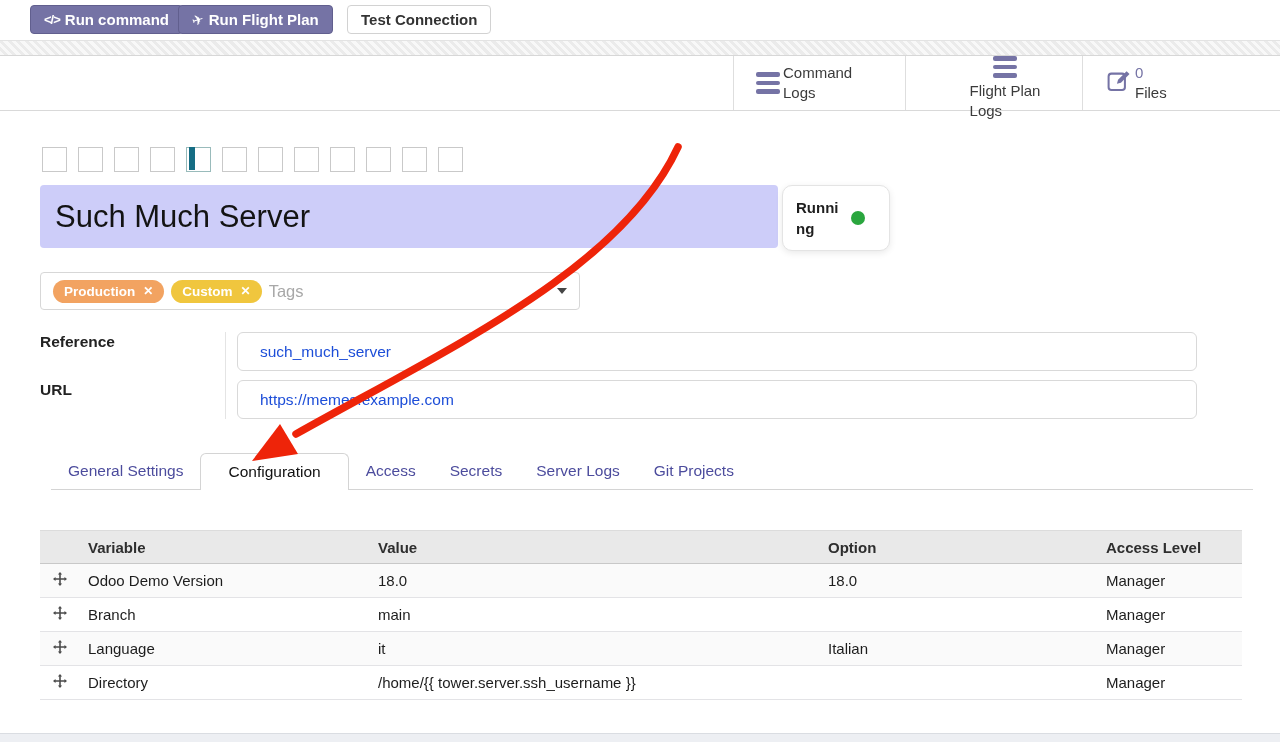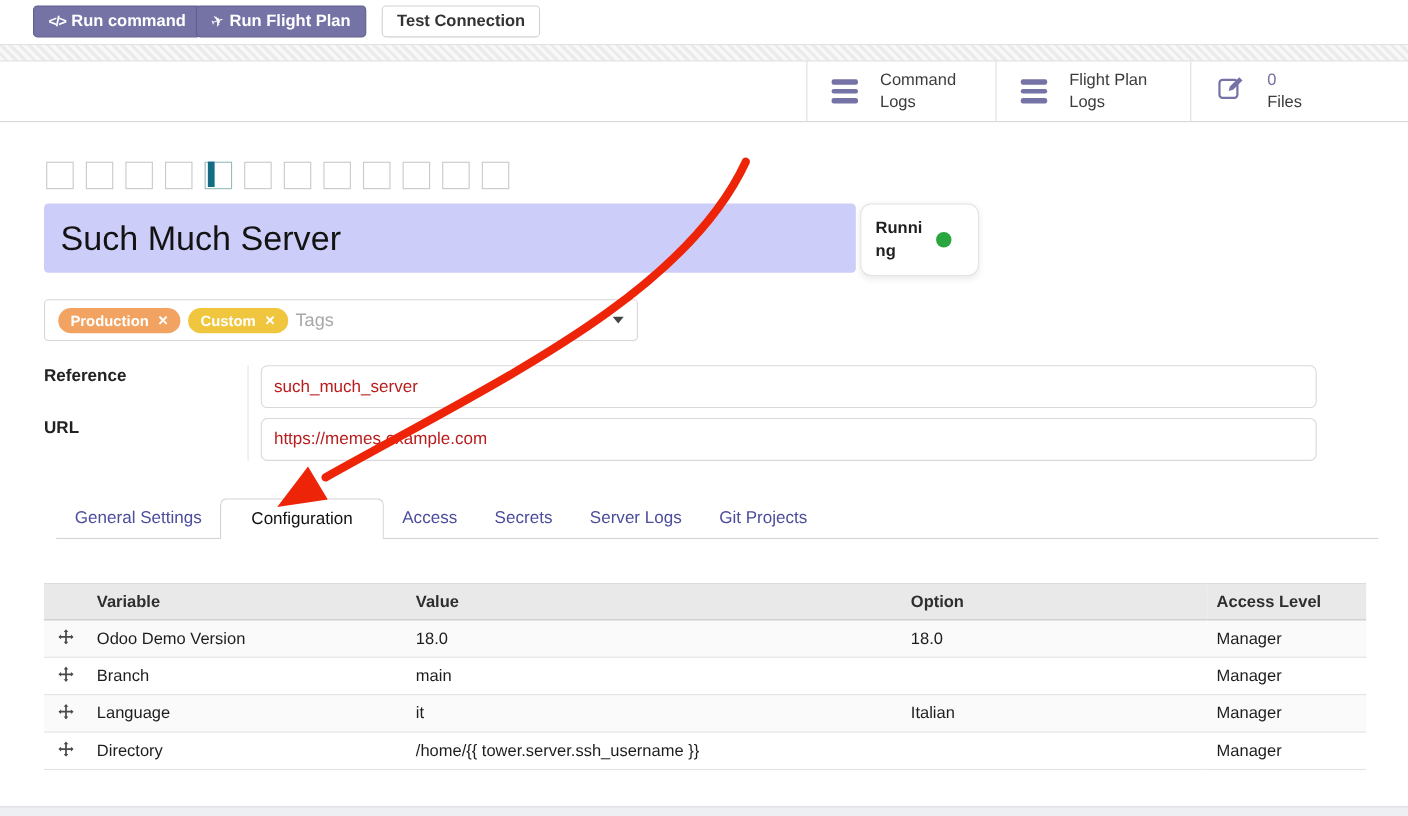"Command" .stat-btn { gap: 20px -> 3px }
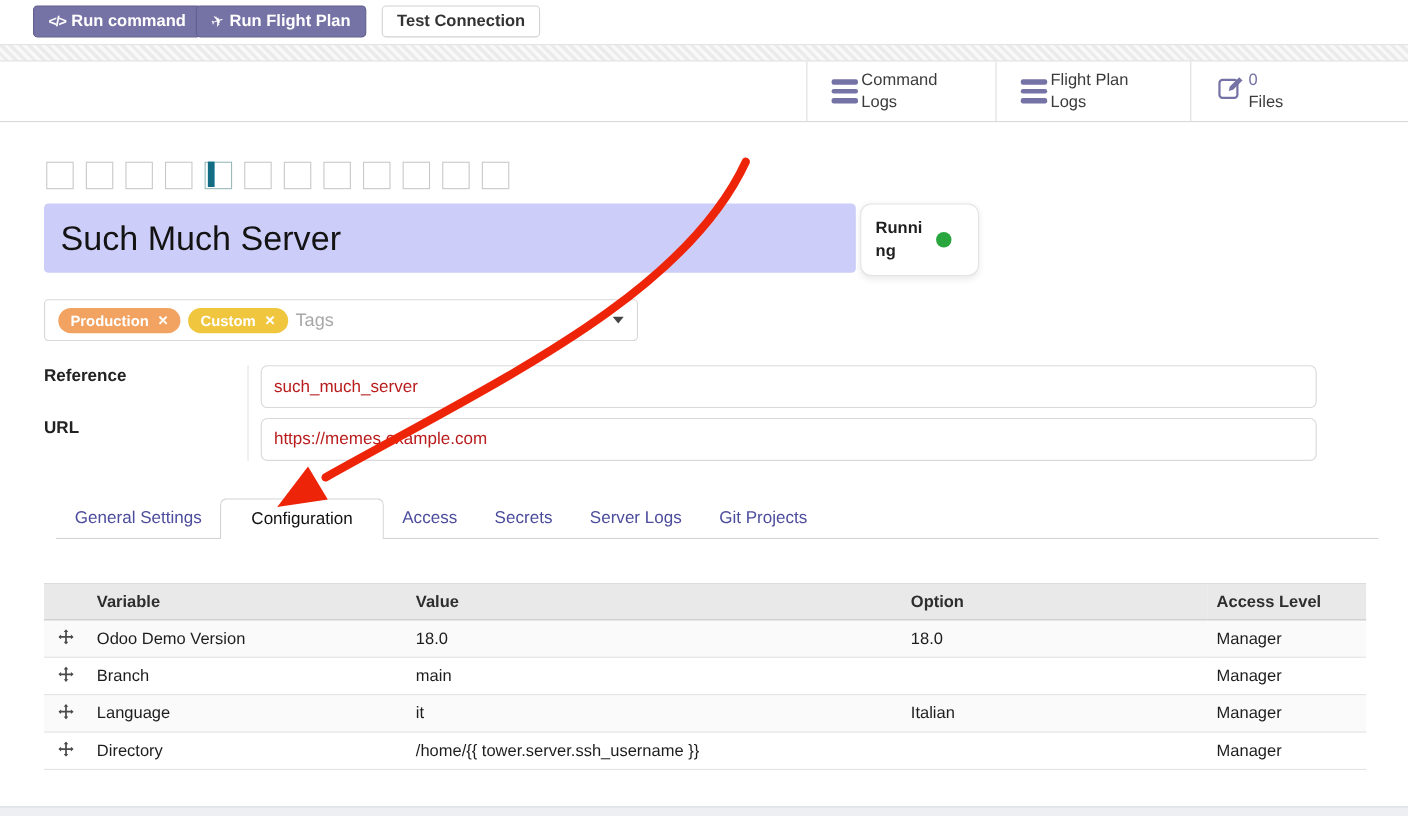"Flight Plan" .stat-btn.w2 { flex-direction: none -> column }
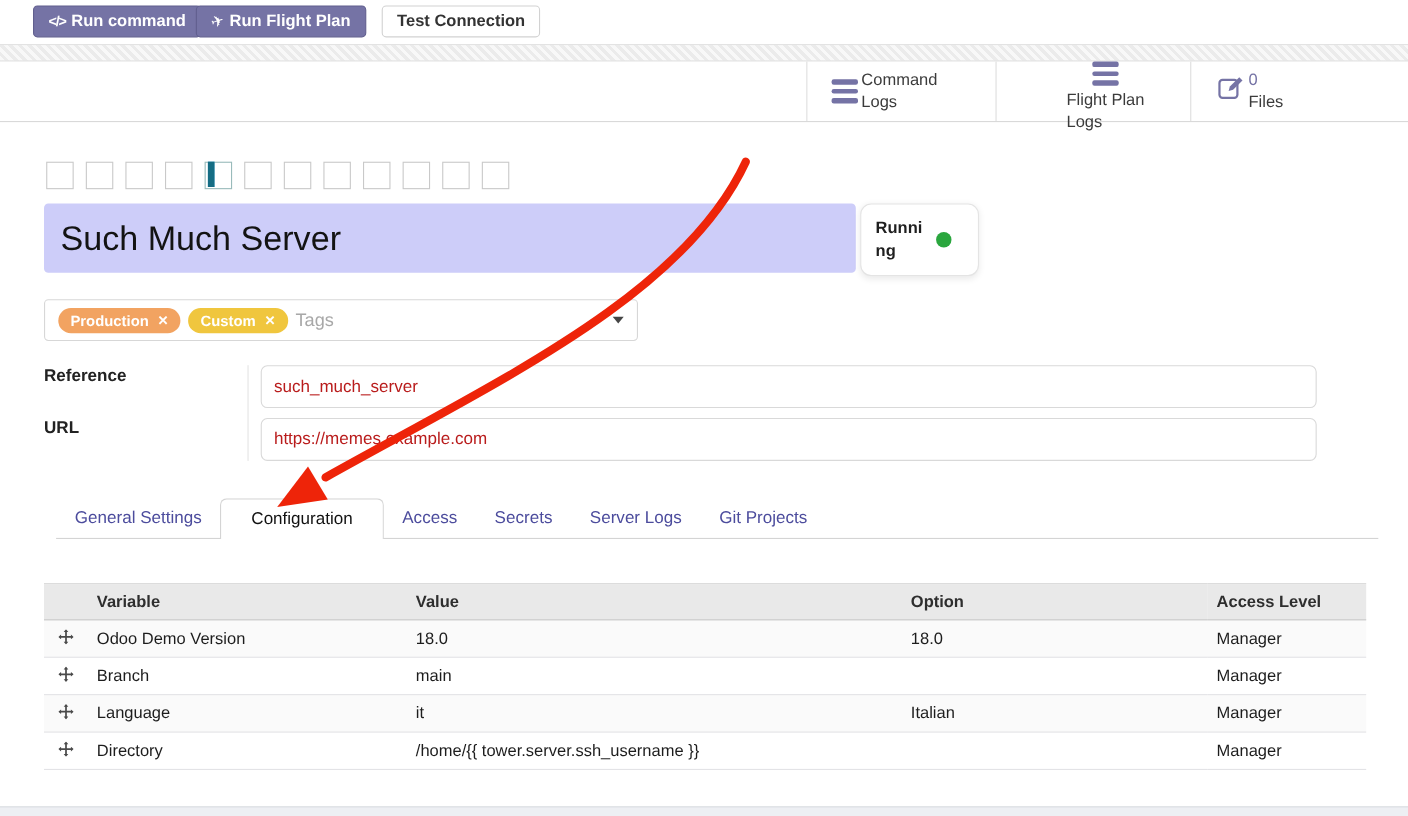"such_much_server" .field-input { color: #b91c1c -> #1d4ed8; padding: 0 11px -> 0 22px }
